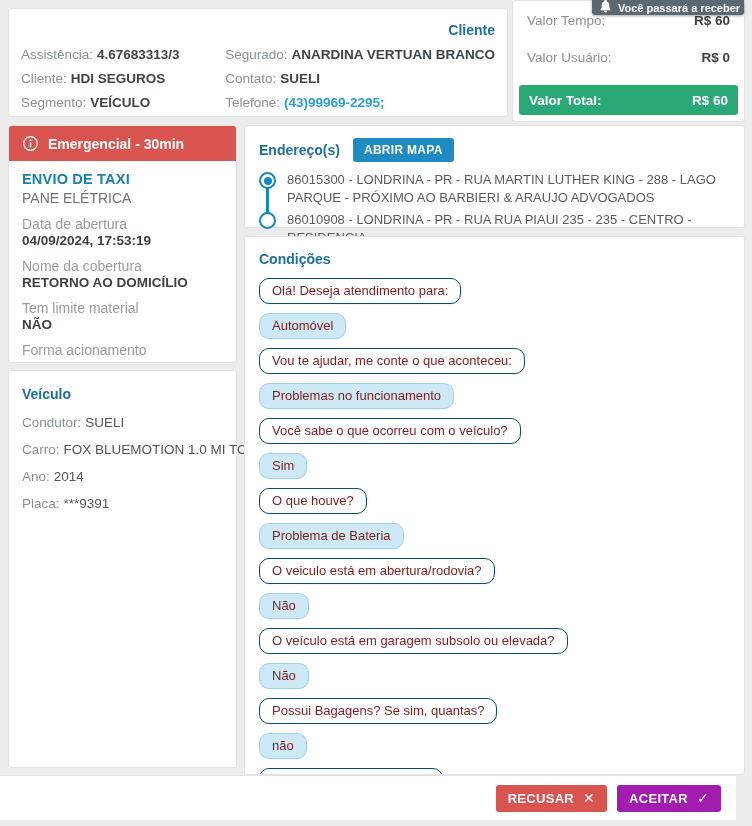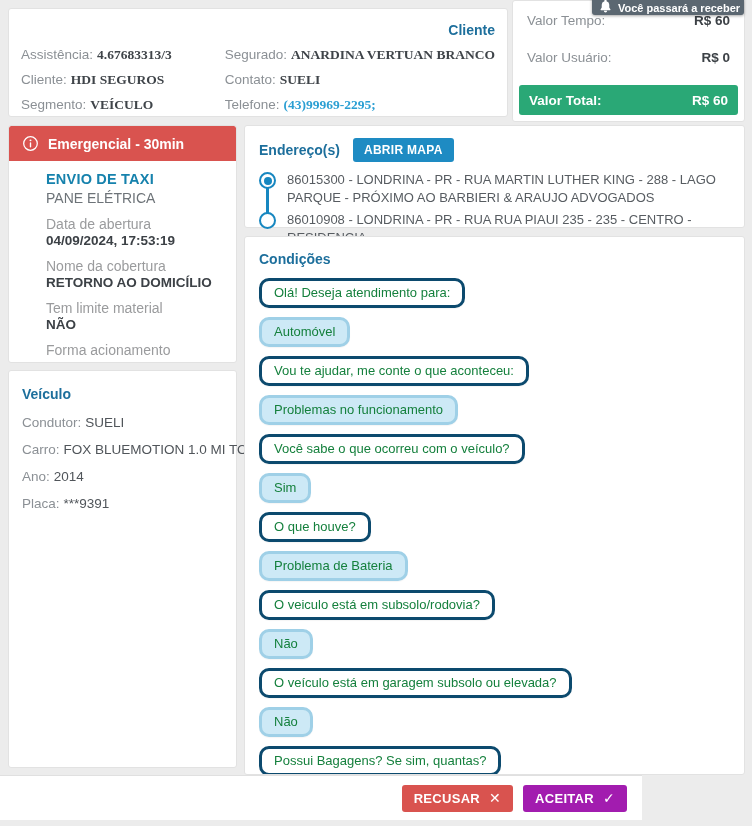"4.67683313/3" .info-row .val { font-family: Liberation Serif, serif -> none }
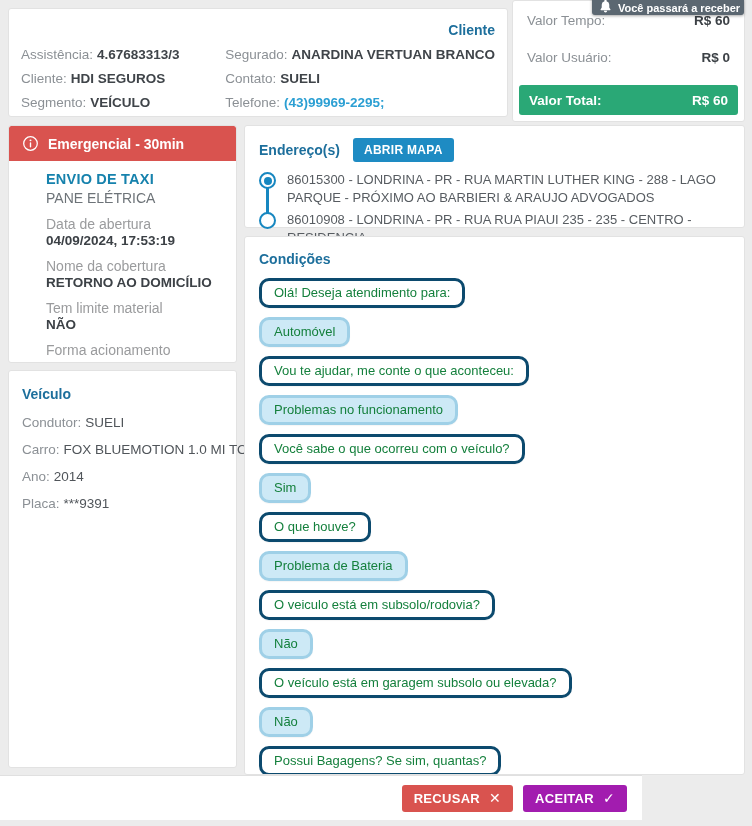"ENVIO DE TAXI" .service-body { margin-left: 24px -> none }
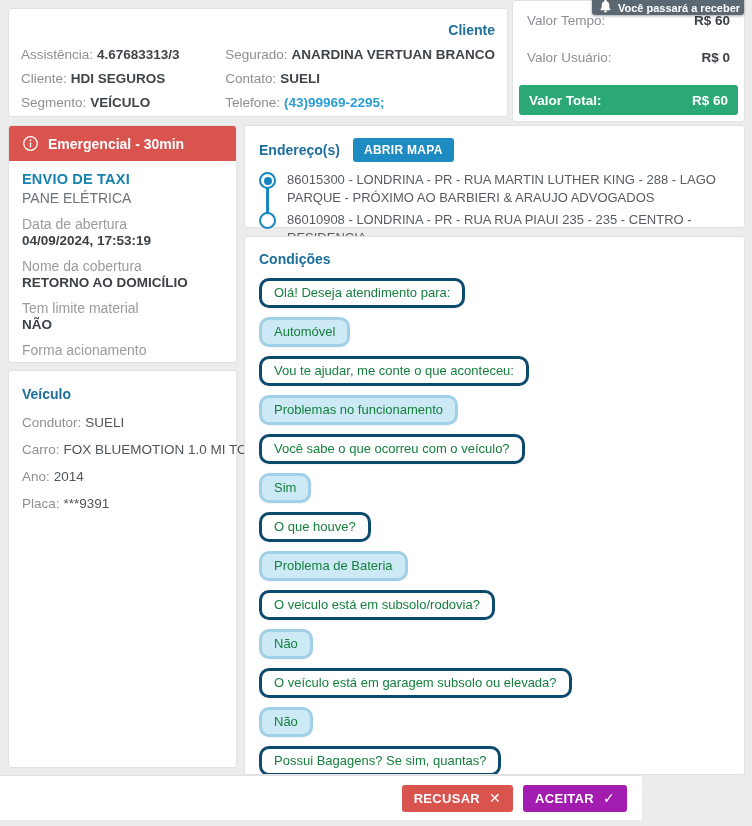"Olá! Deseja atendimento para:" .msg { border: 3px solid #0c4a6e -> 1px solid #0c4a6e; color: #15803d -> #7f1d1d }
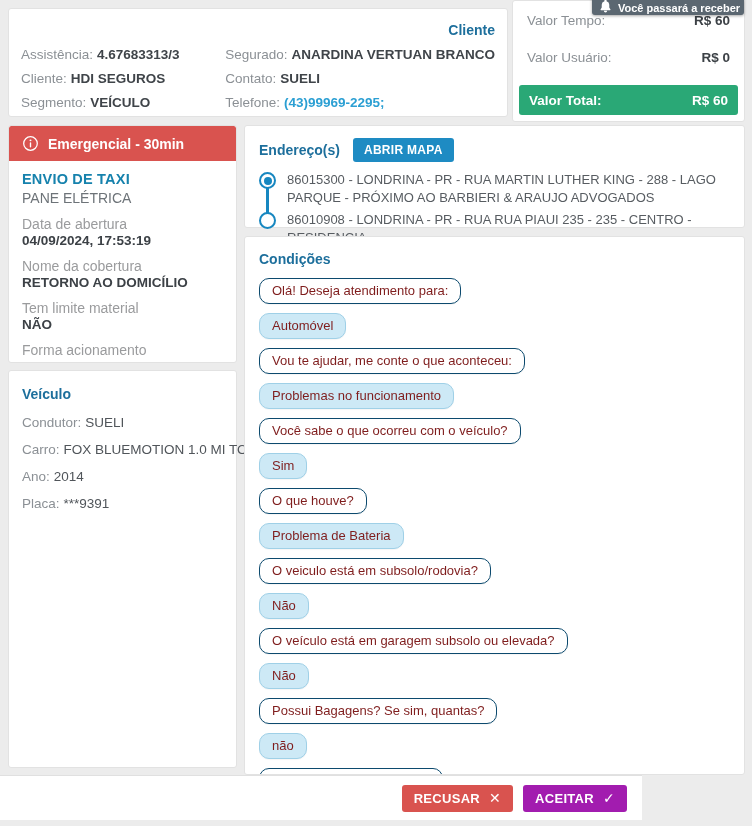"O veiculo está em subsolo/rodovia?" span.msg { text: subsolo/rodovia -> abertura/rodovia }
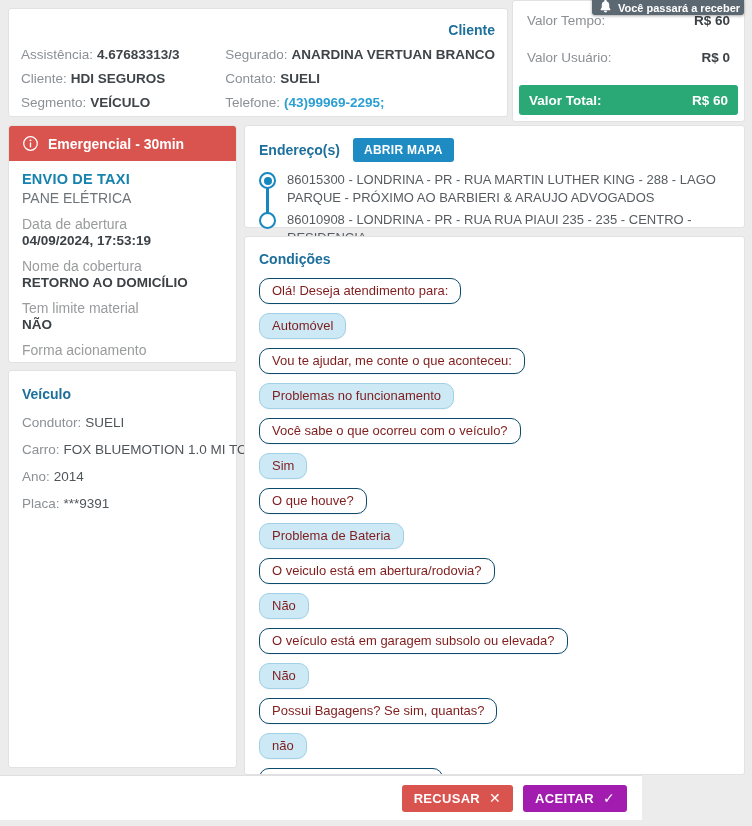"RECUSAR" .footer { width: 642px -> 736px }
